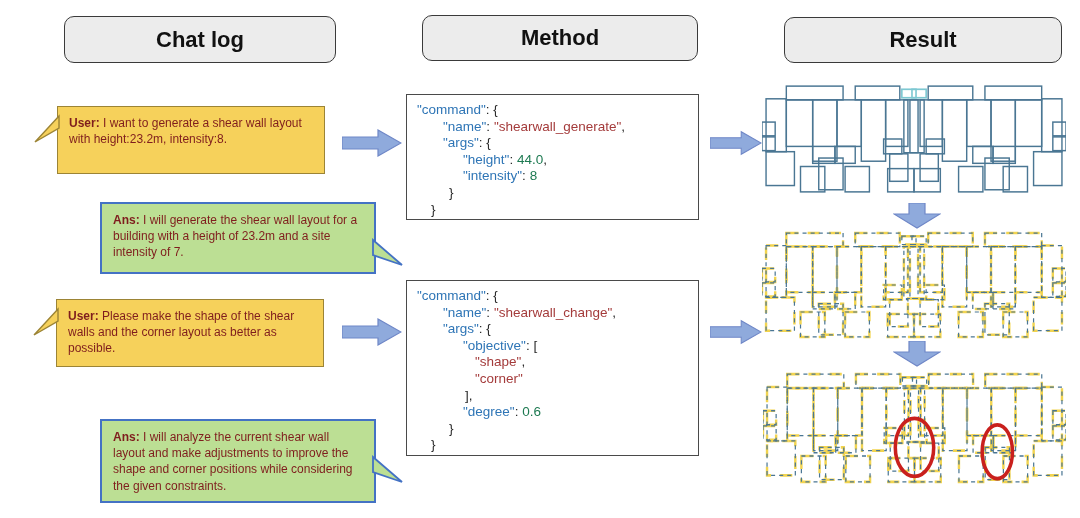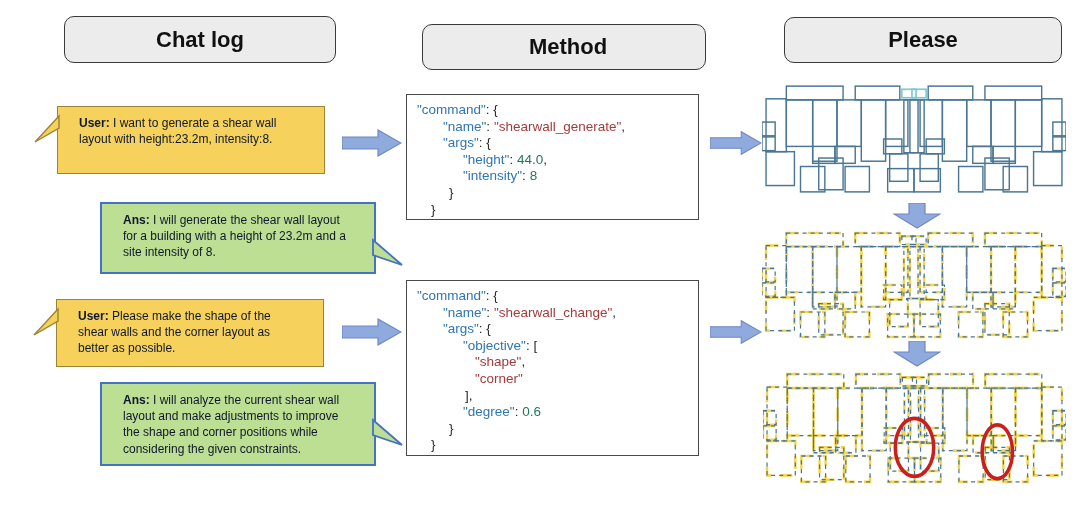"Method" #hdr-method { padding-left: 8px -> none; top: 24px -> 15px }
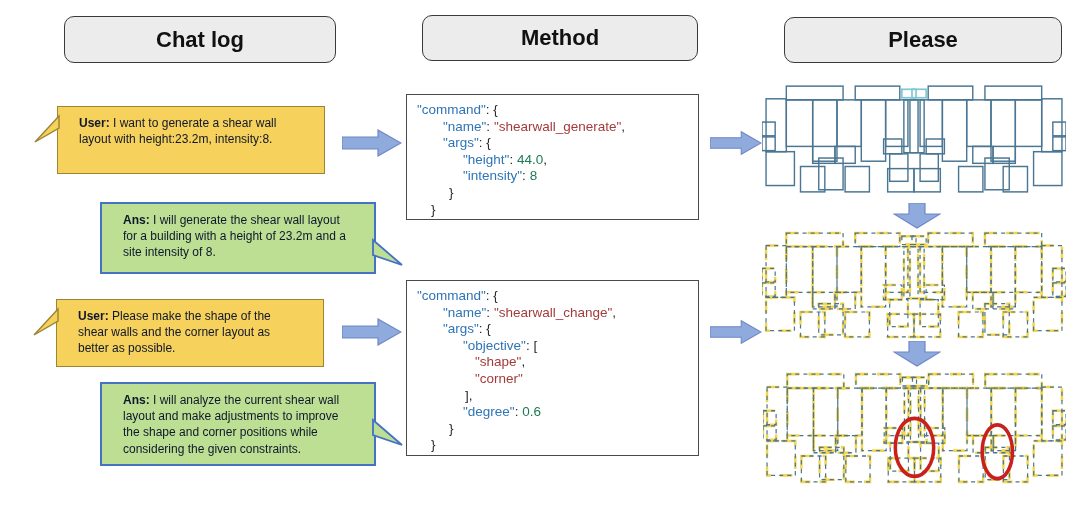"Please" span { text: Please -> Result }
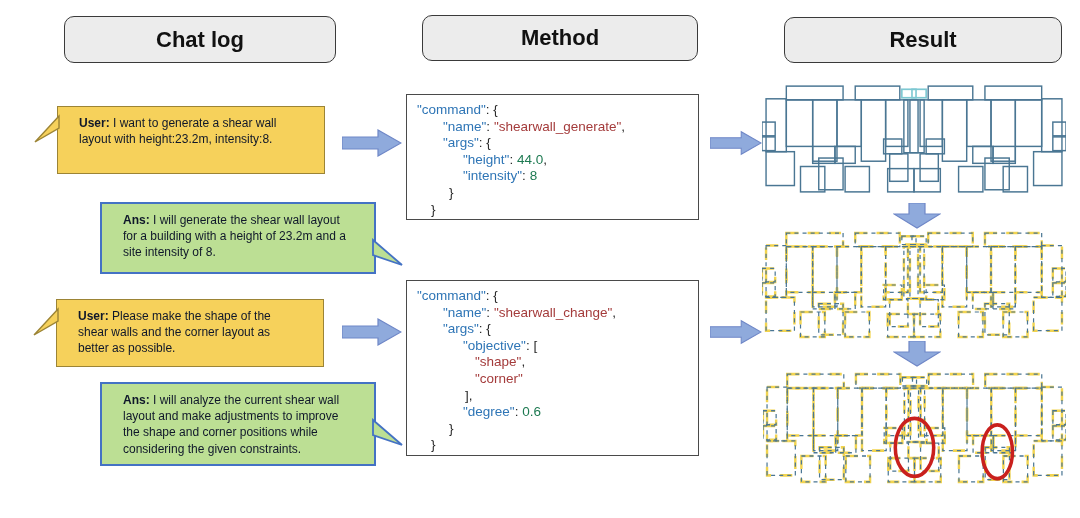"User: I want to generate" .bubble { color: #0f172a -> #7f1d1d; padding: 8px 21px -> 8px 11px }
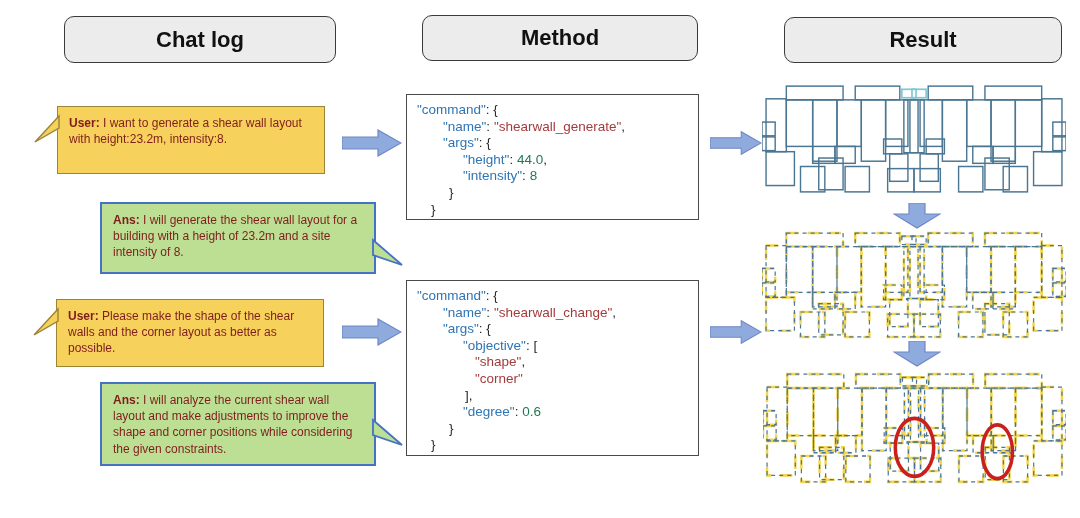"I will generate the shear" span { text: 8 -> 7 }
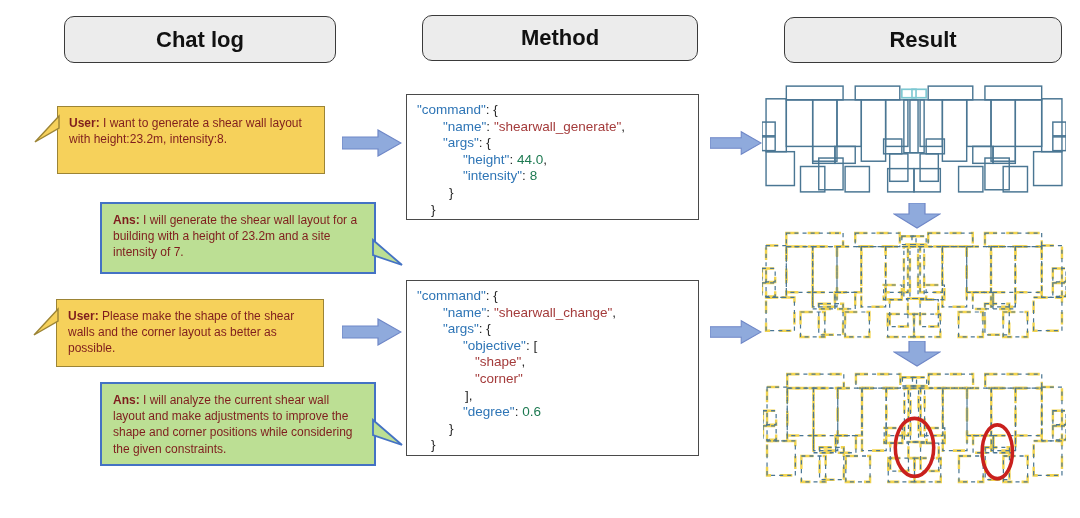"Ans: I will analyze the" #bubble4 { top: 382px -> 419px }
